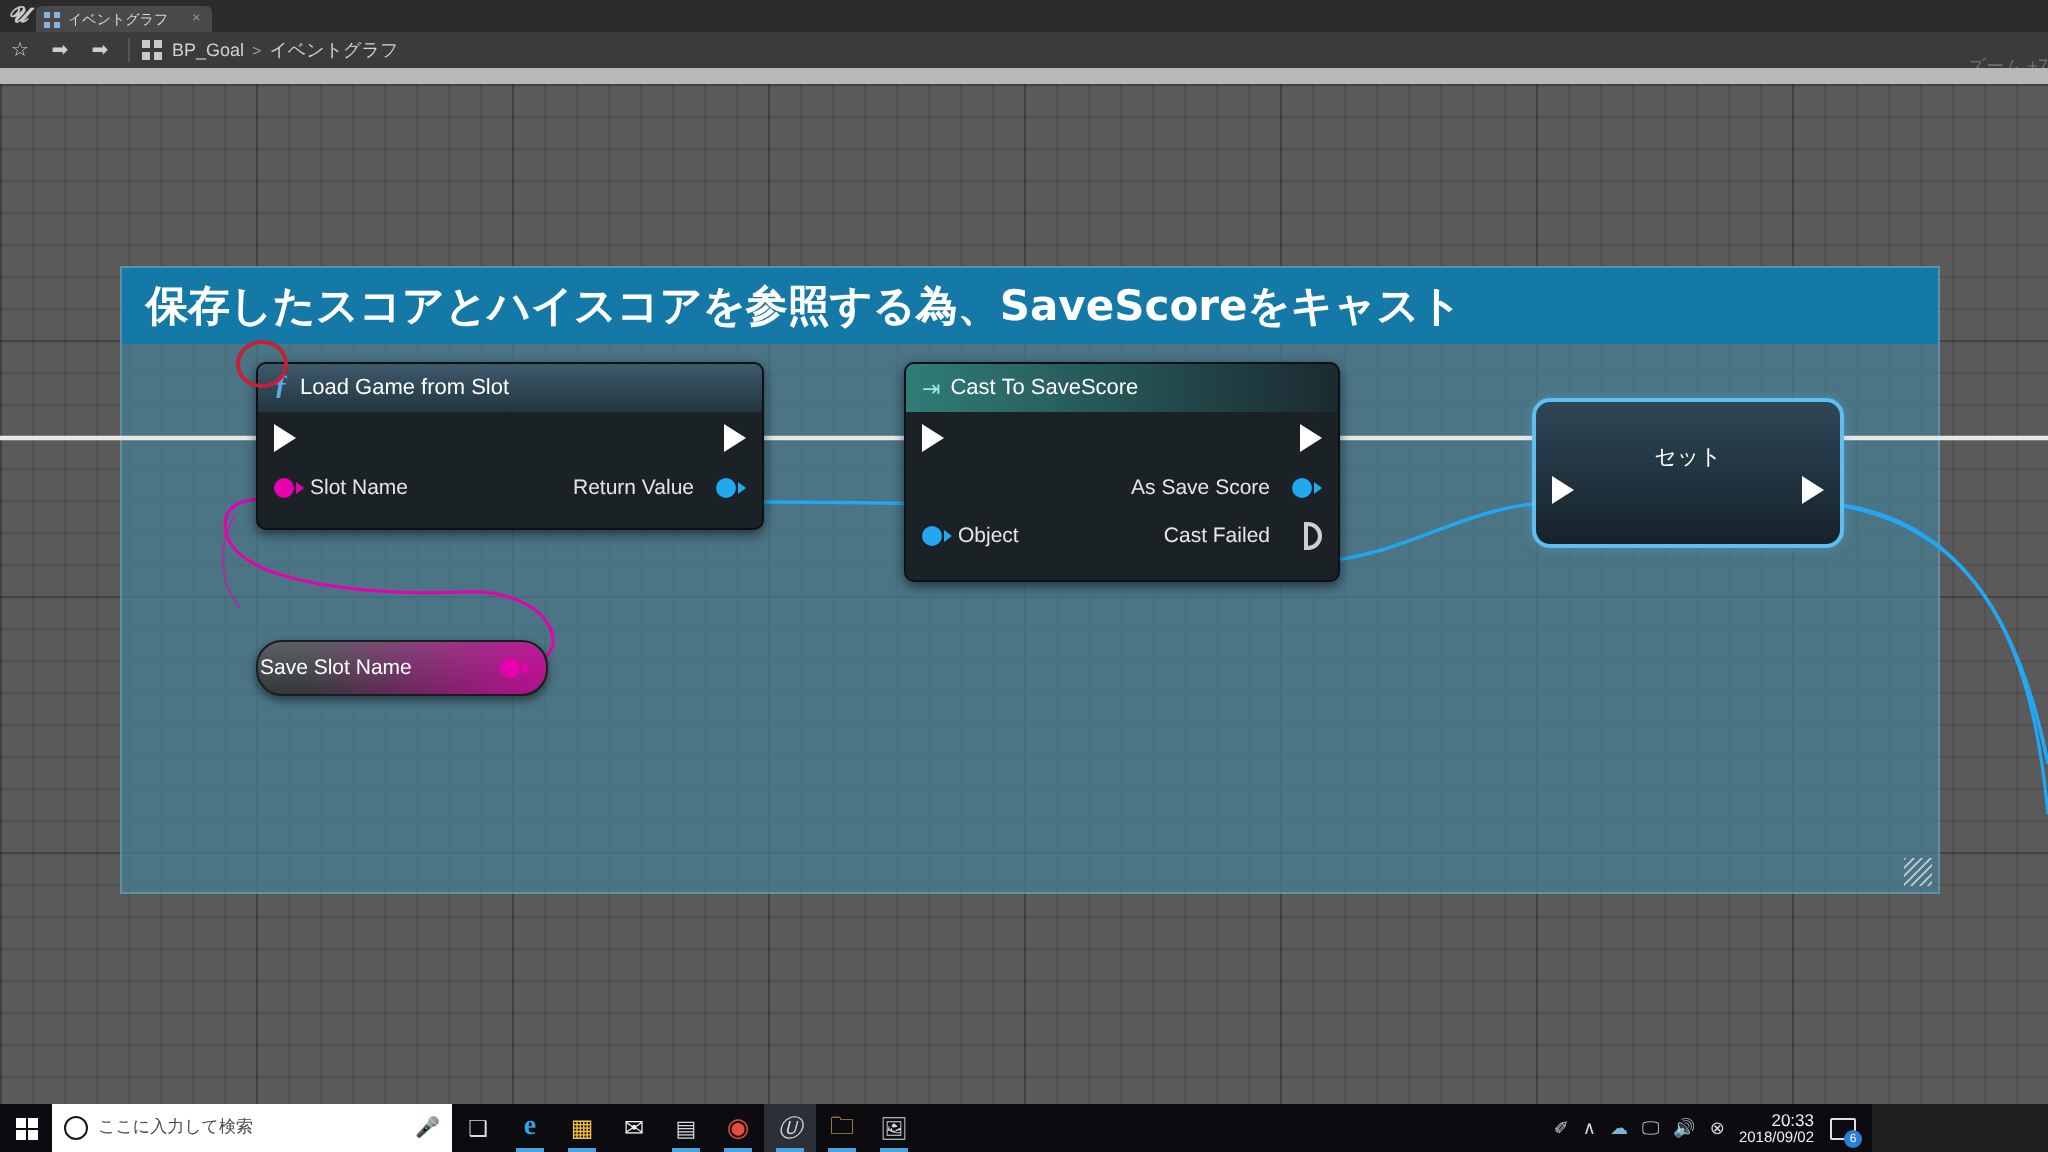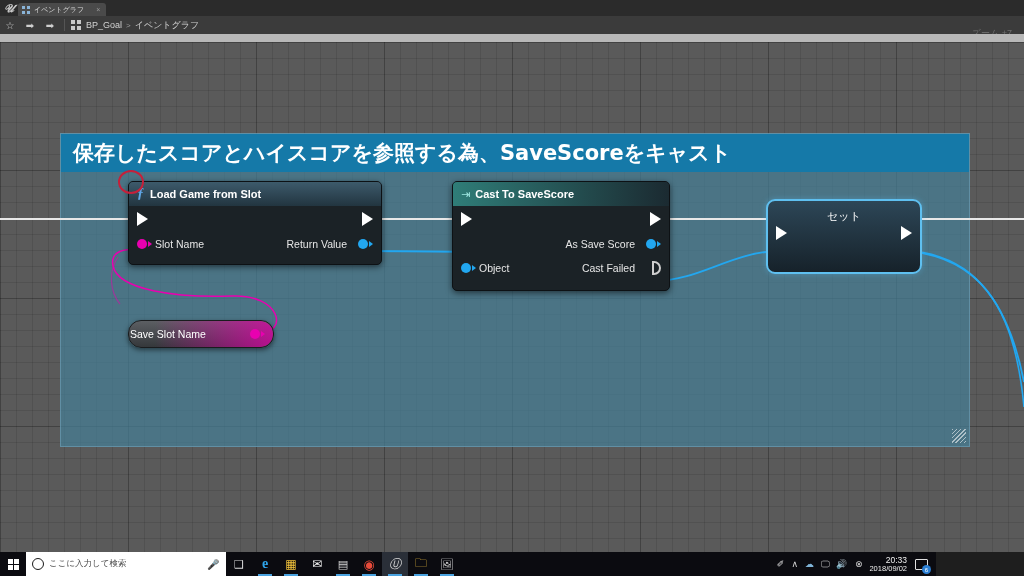"ズーム +7" .zoomlbl { right: 12px -> 0 }
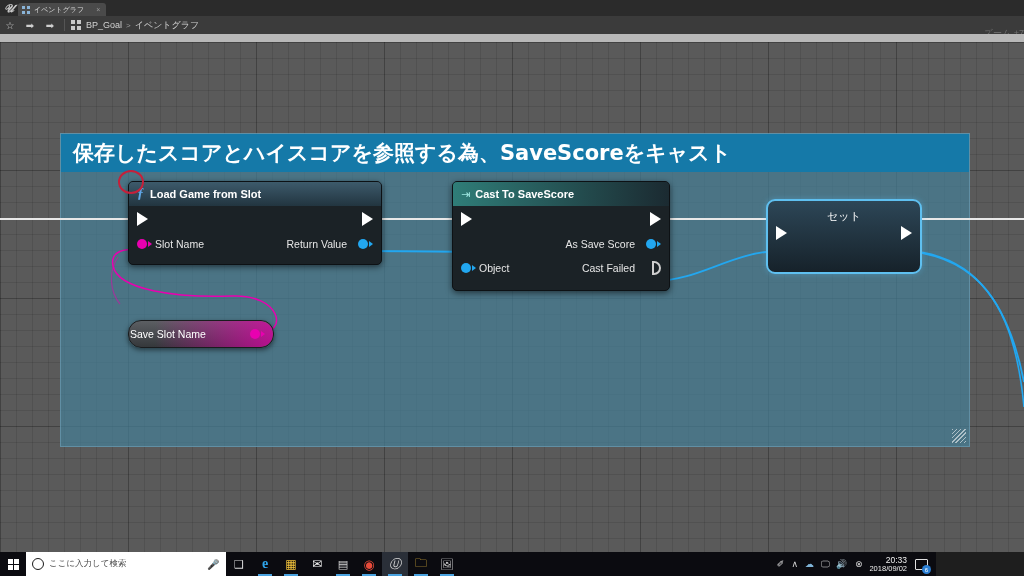"Load Game from Slot" .node-head .title { font-weight: bold -> normal }
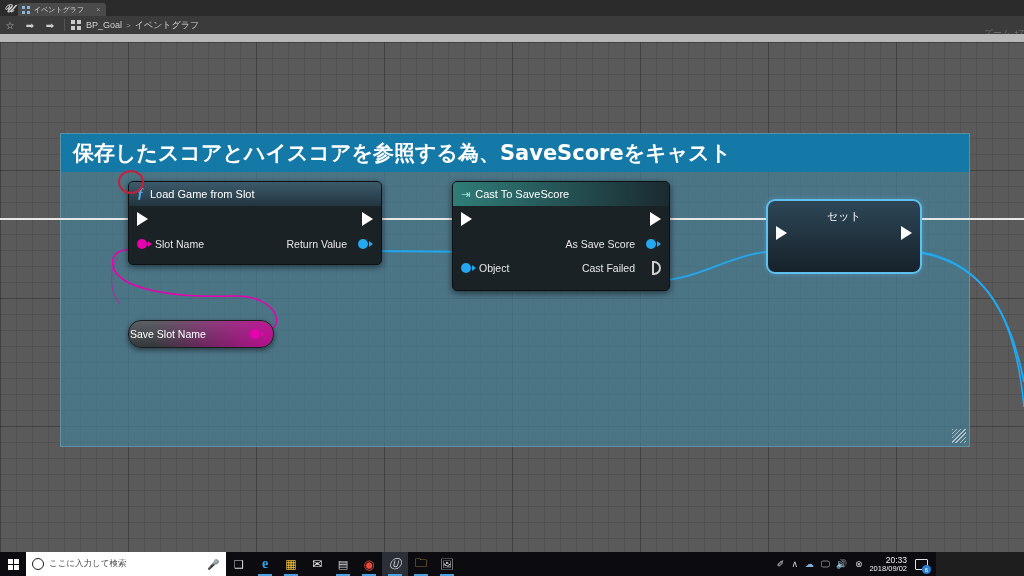"セット" .set-title { padding-top: 8px -> 20px }
